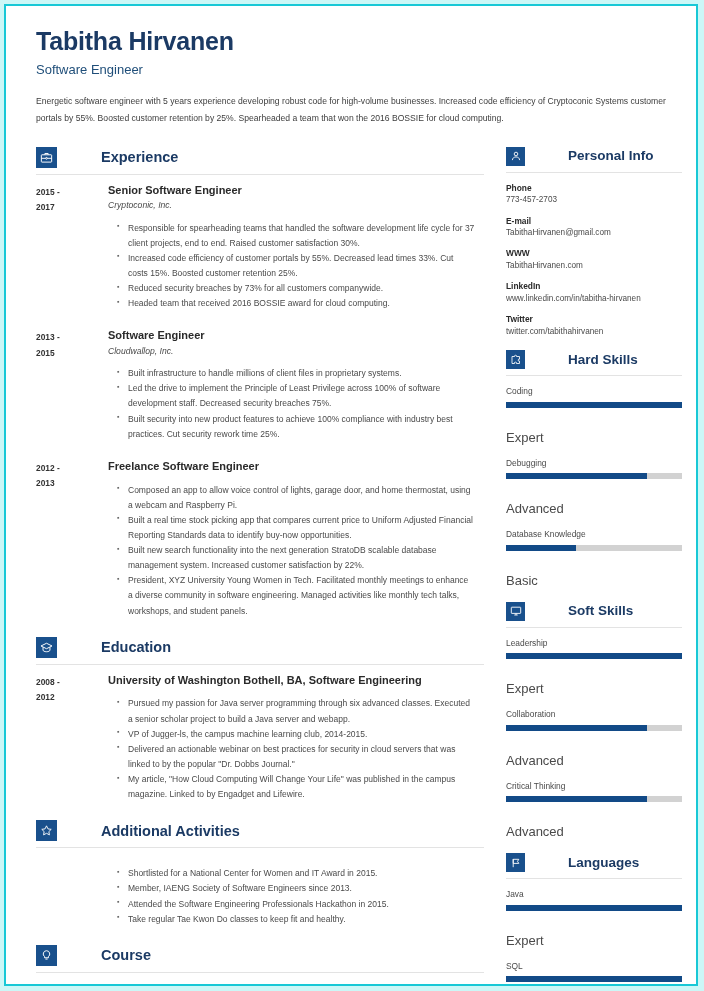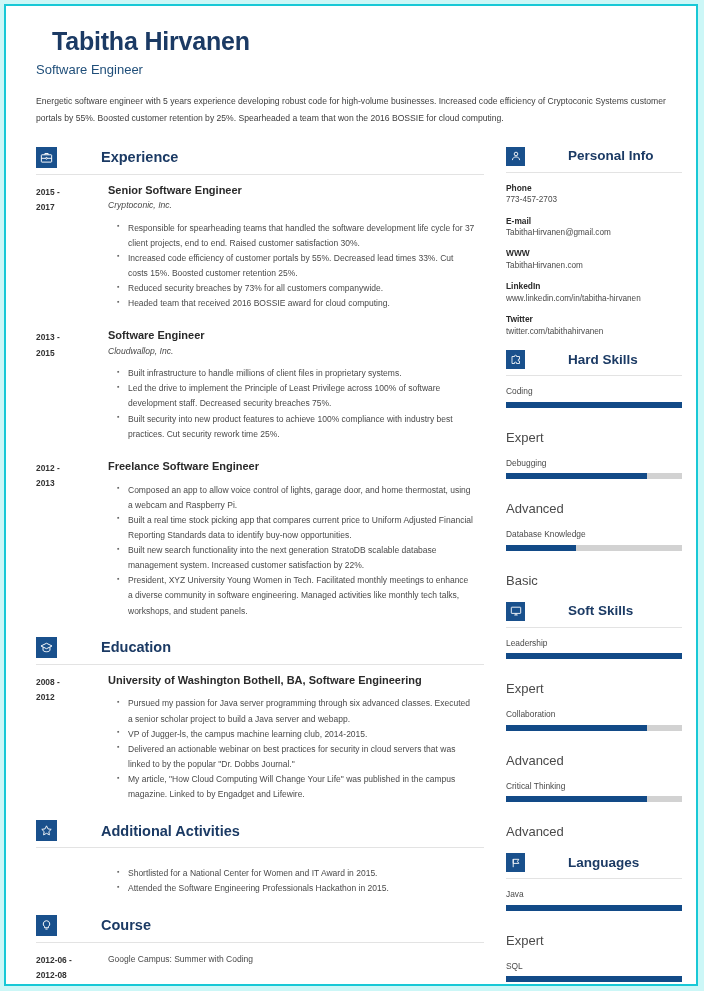"Tabitha Hirvanen" .name { margin: 0 0 6px 16px -> 0 0 6px 0 }
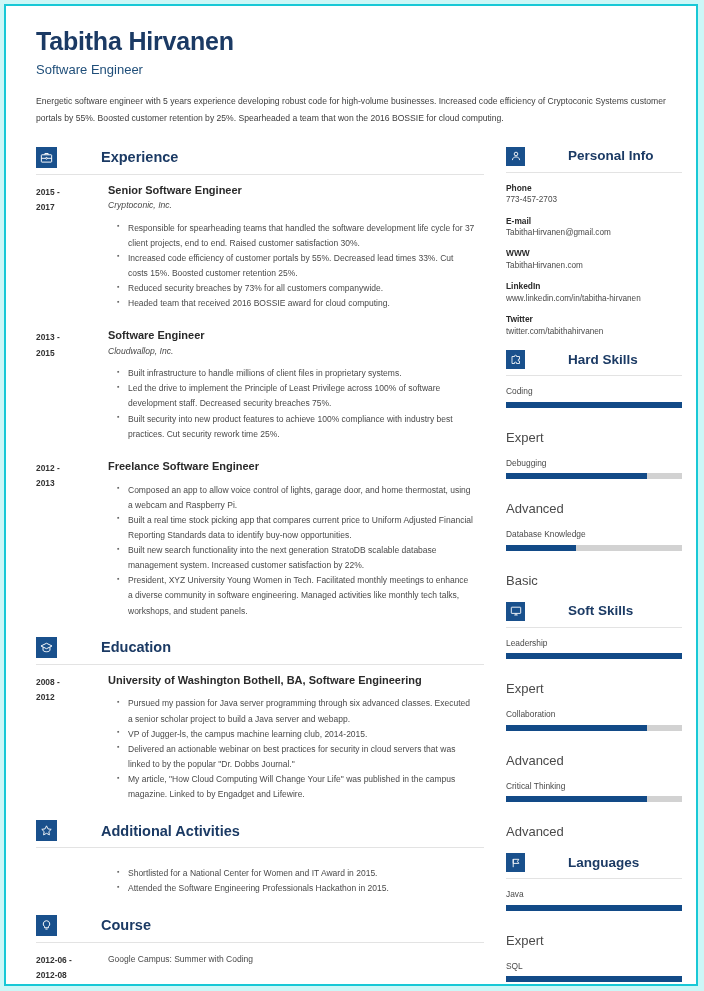"Member, IAENG Society of Software" li { html: none -> <li>Member, IAENG Society of Software Engineers since 2013.</li> }
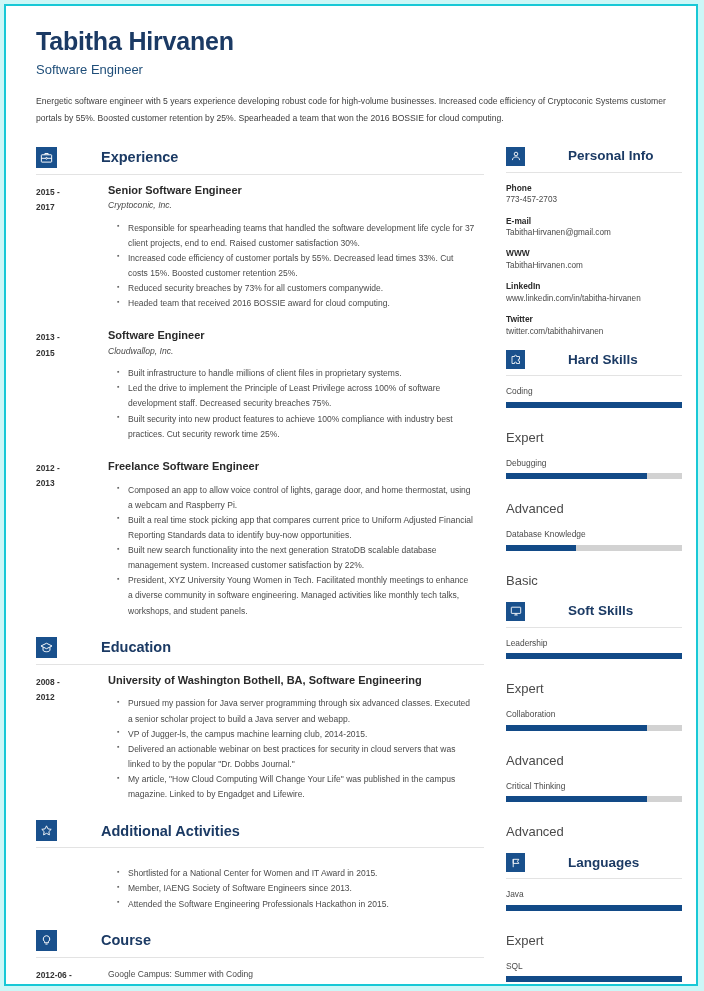"Take regular Tae Kwon Do" li { html: none -> <li>Take regular Tae Kwon Do classes to keep fit and healthy.</li> }
